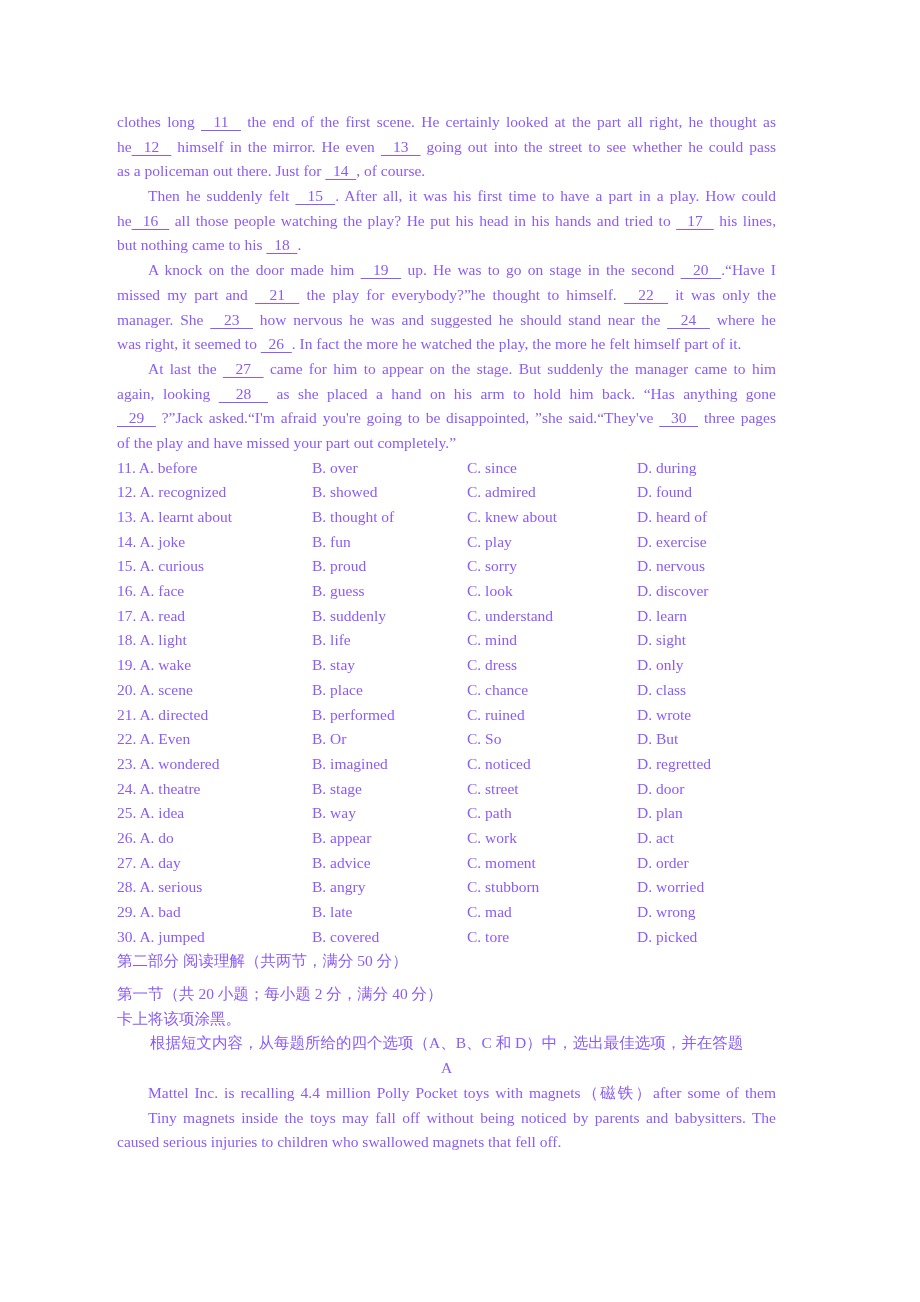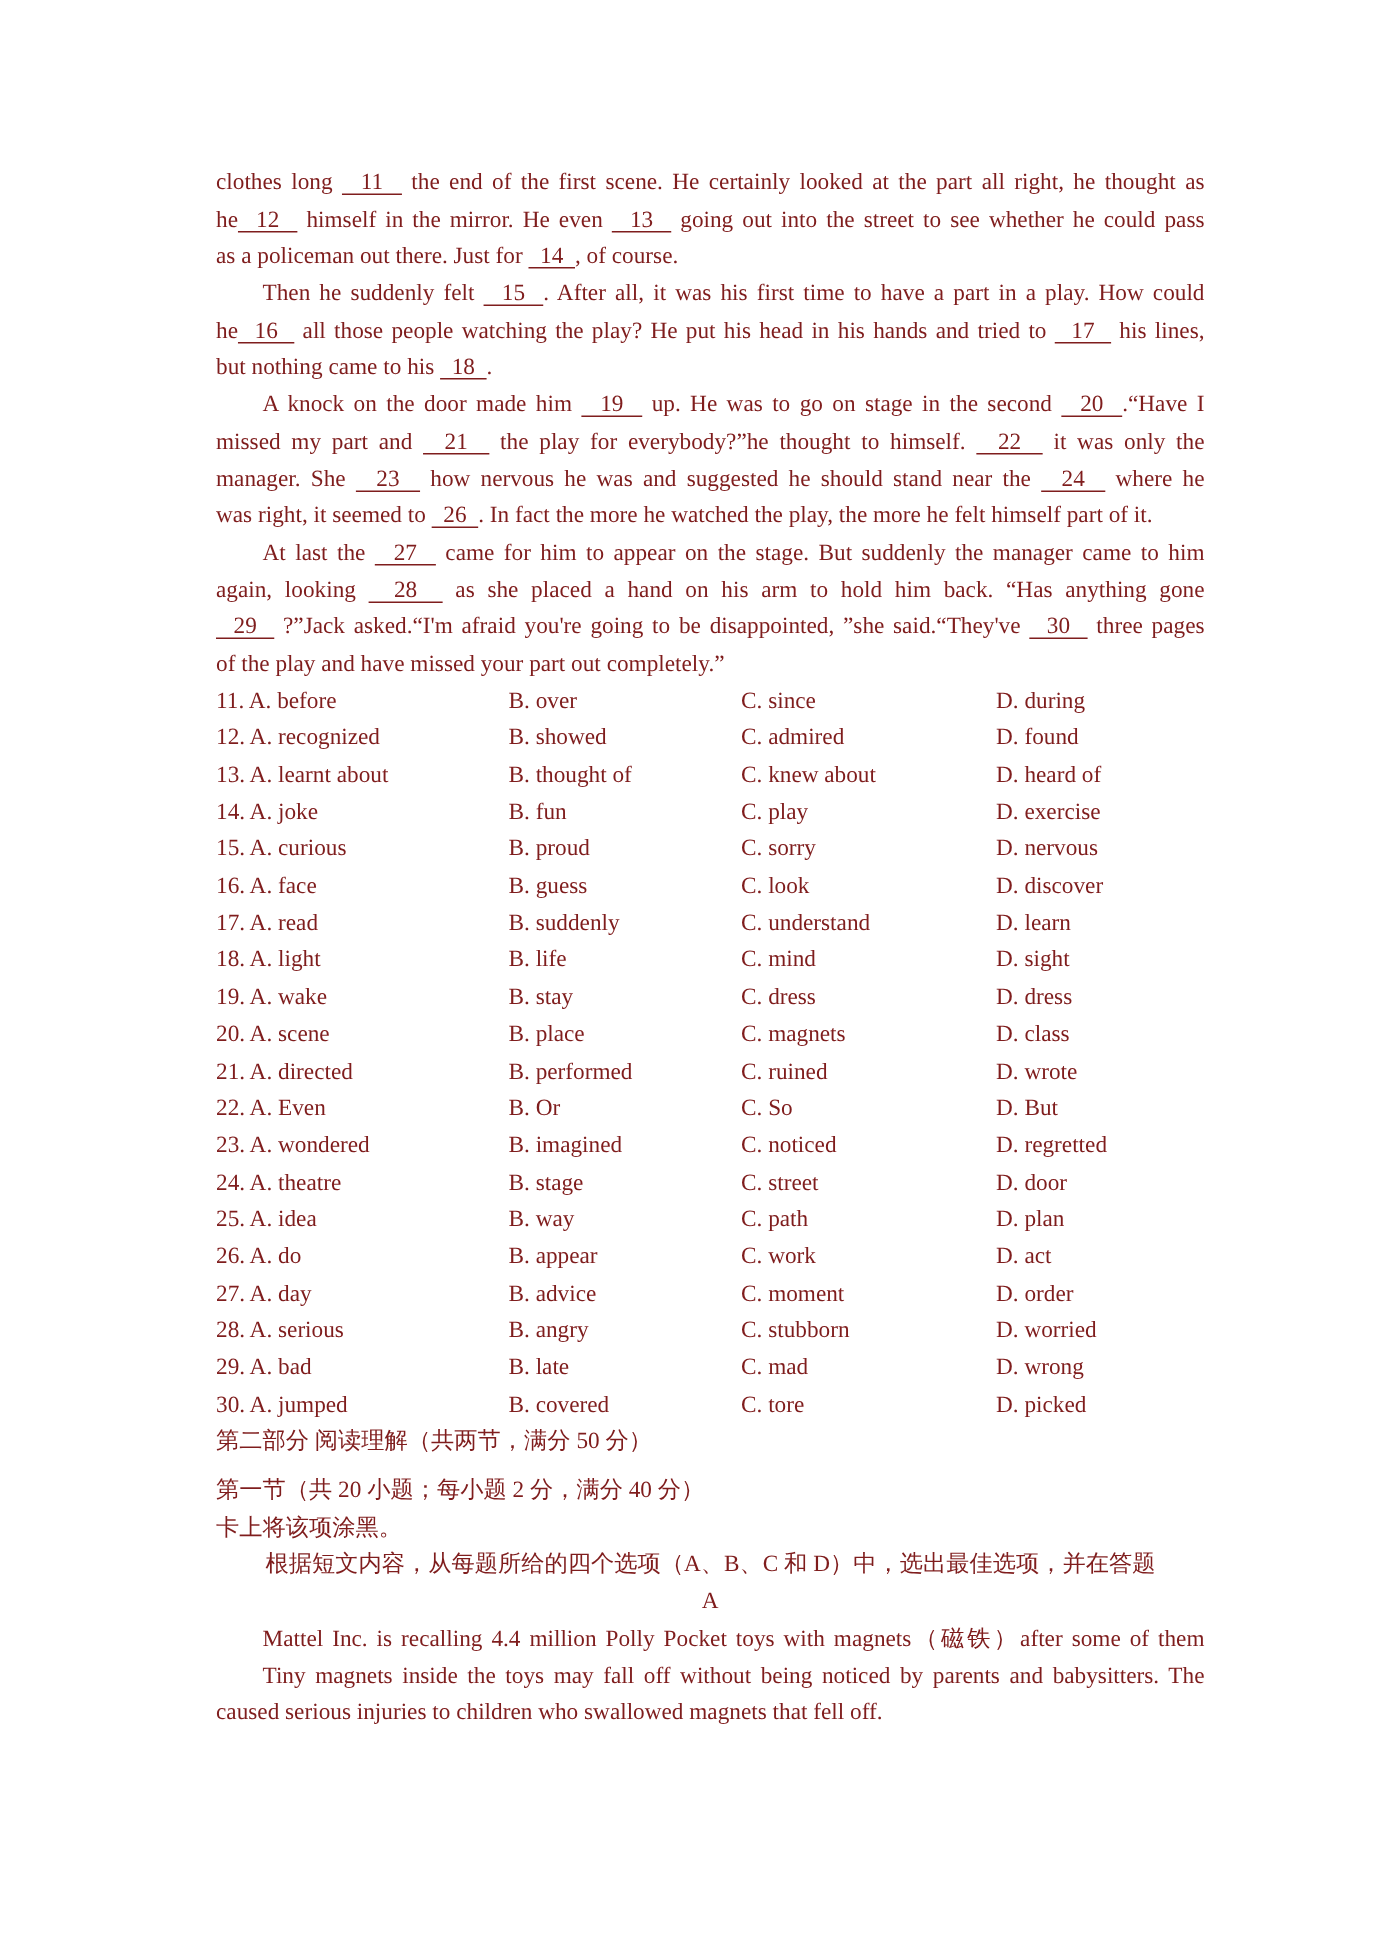"clothes long 11 the end" .page { color: #7f1d1d -> #8b5cf6; left: 144px -> 117px }
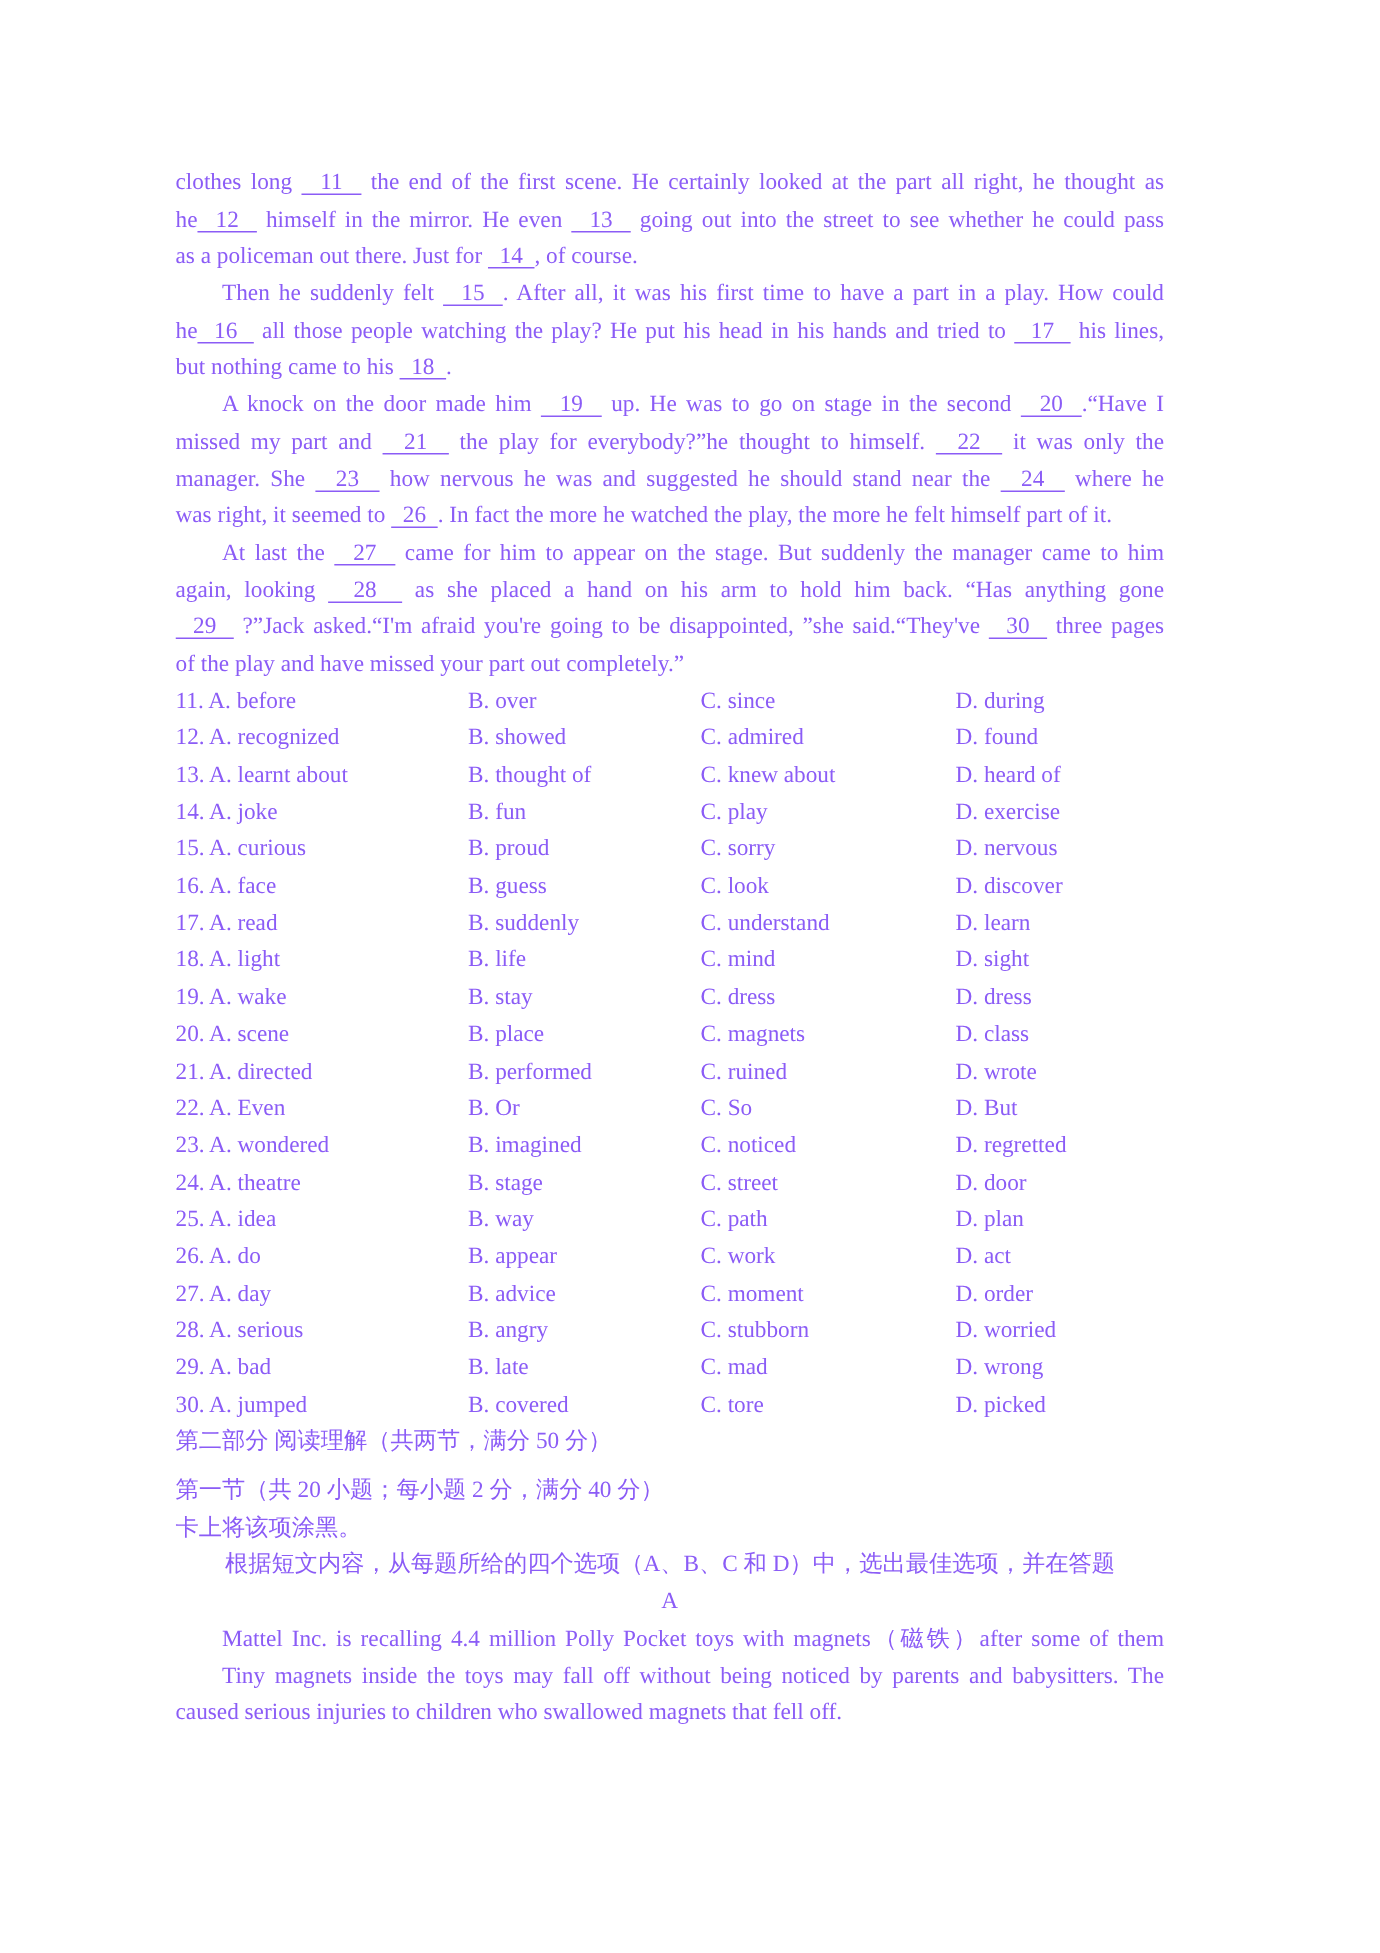"D. dress" div { text: dress -> only }
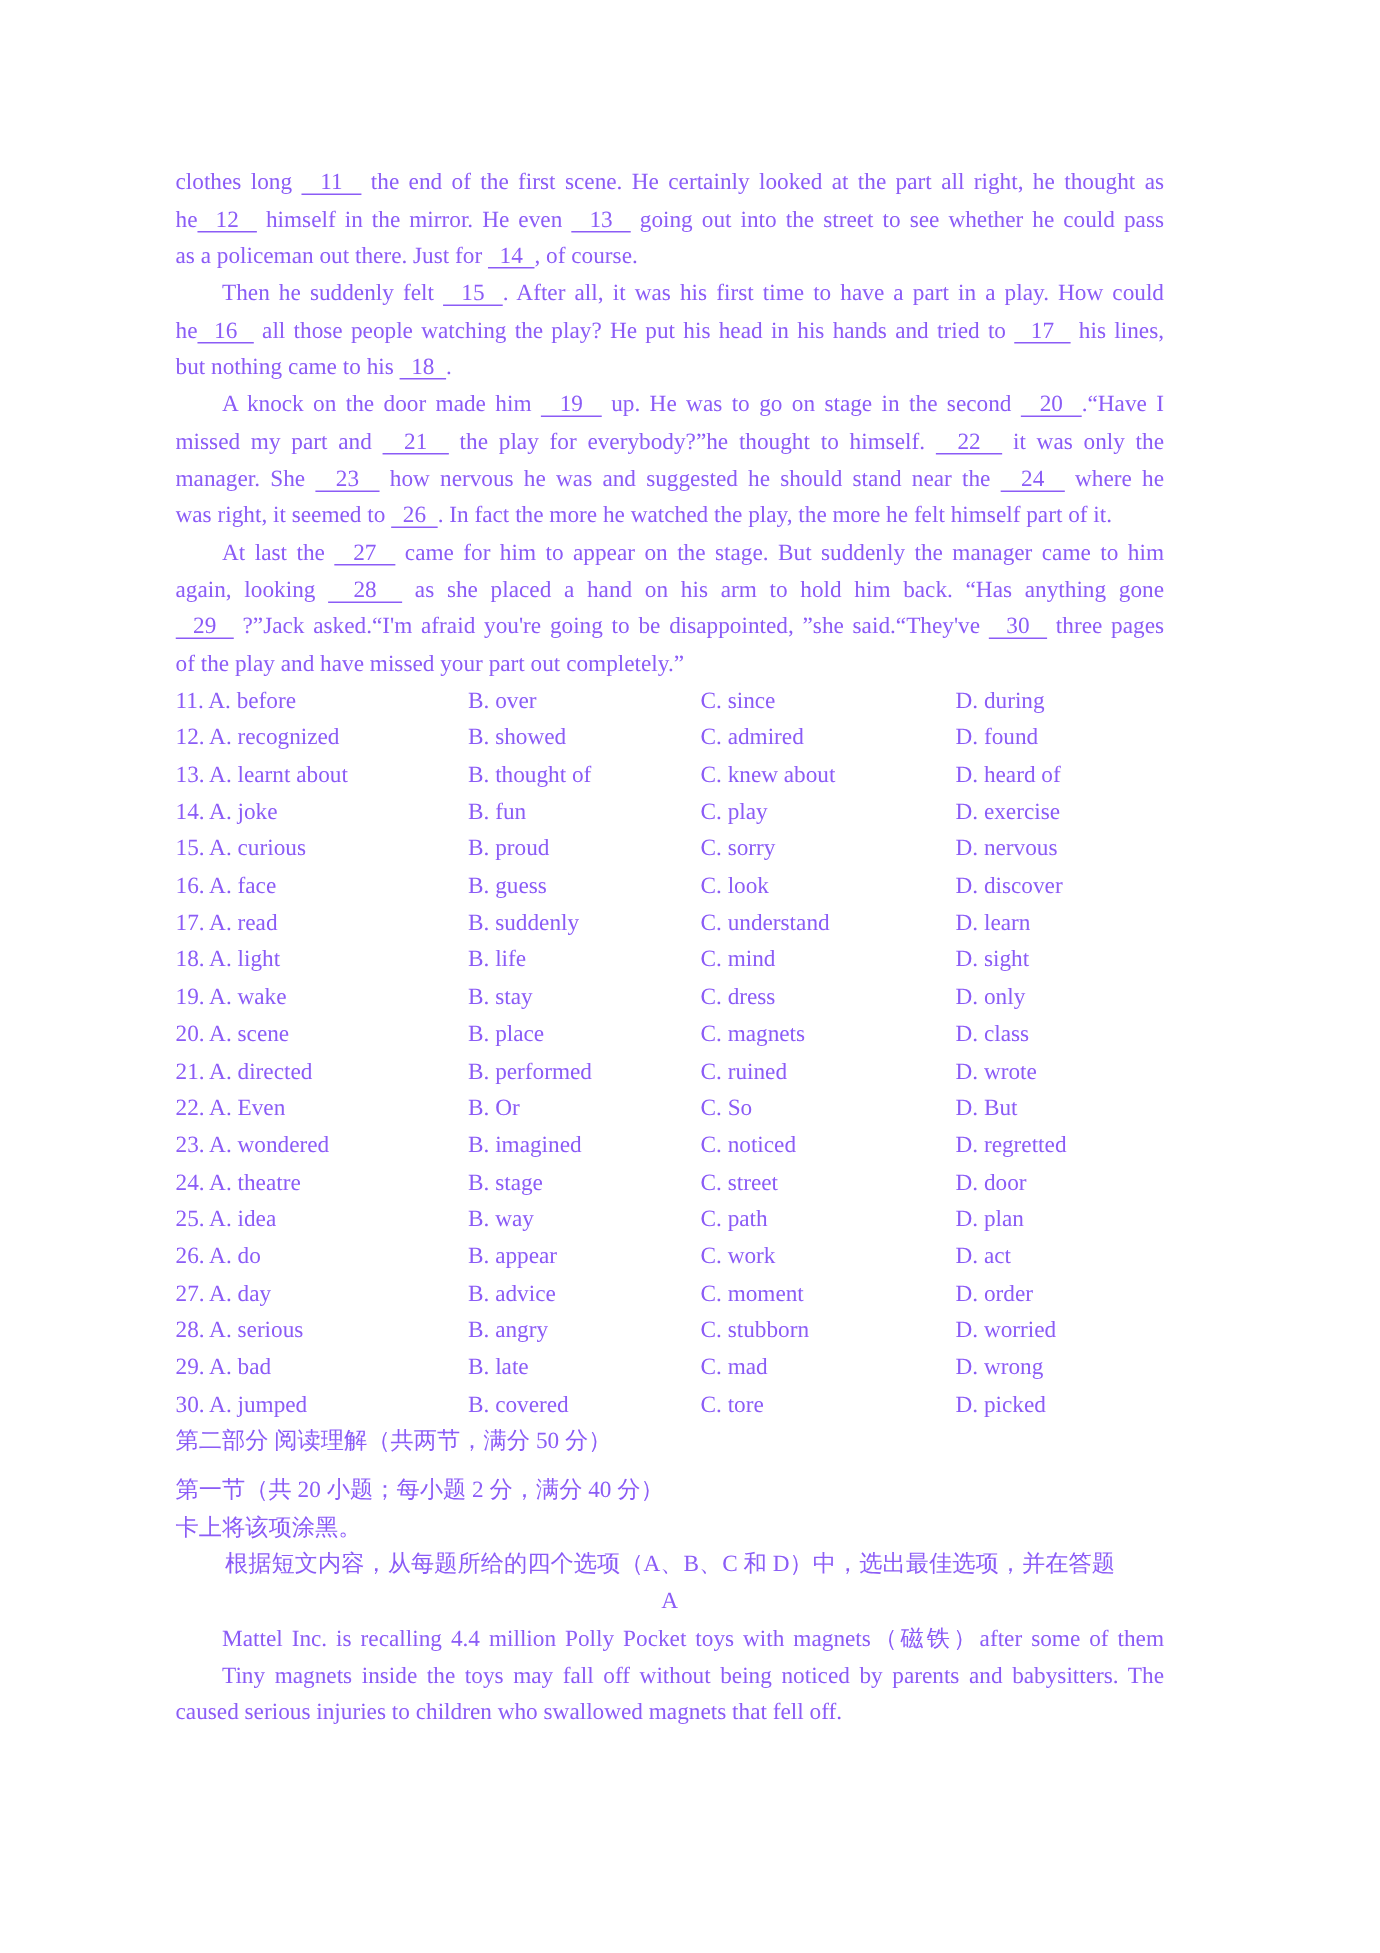"C. magnets" div { text: magnets -> chance }
